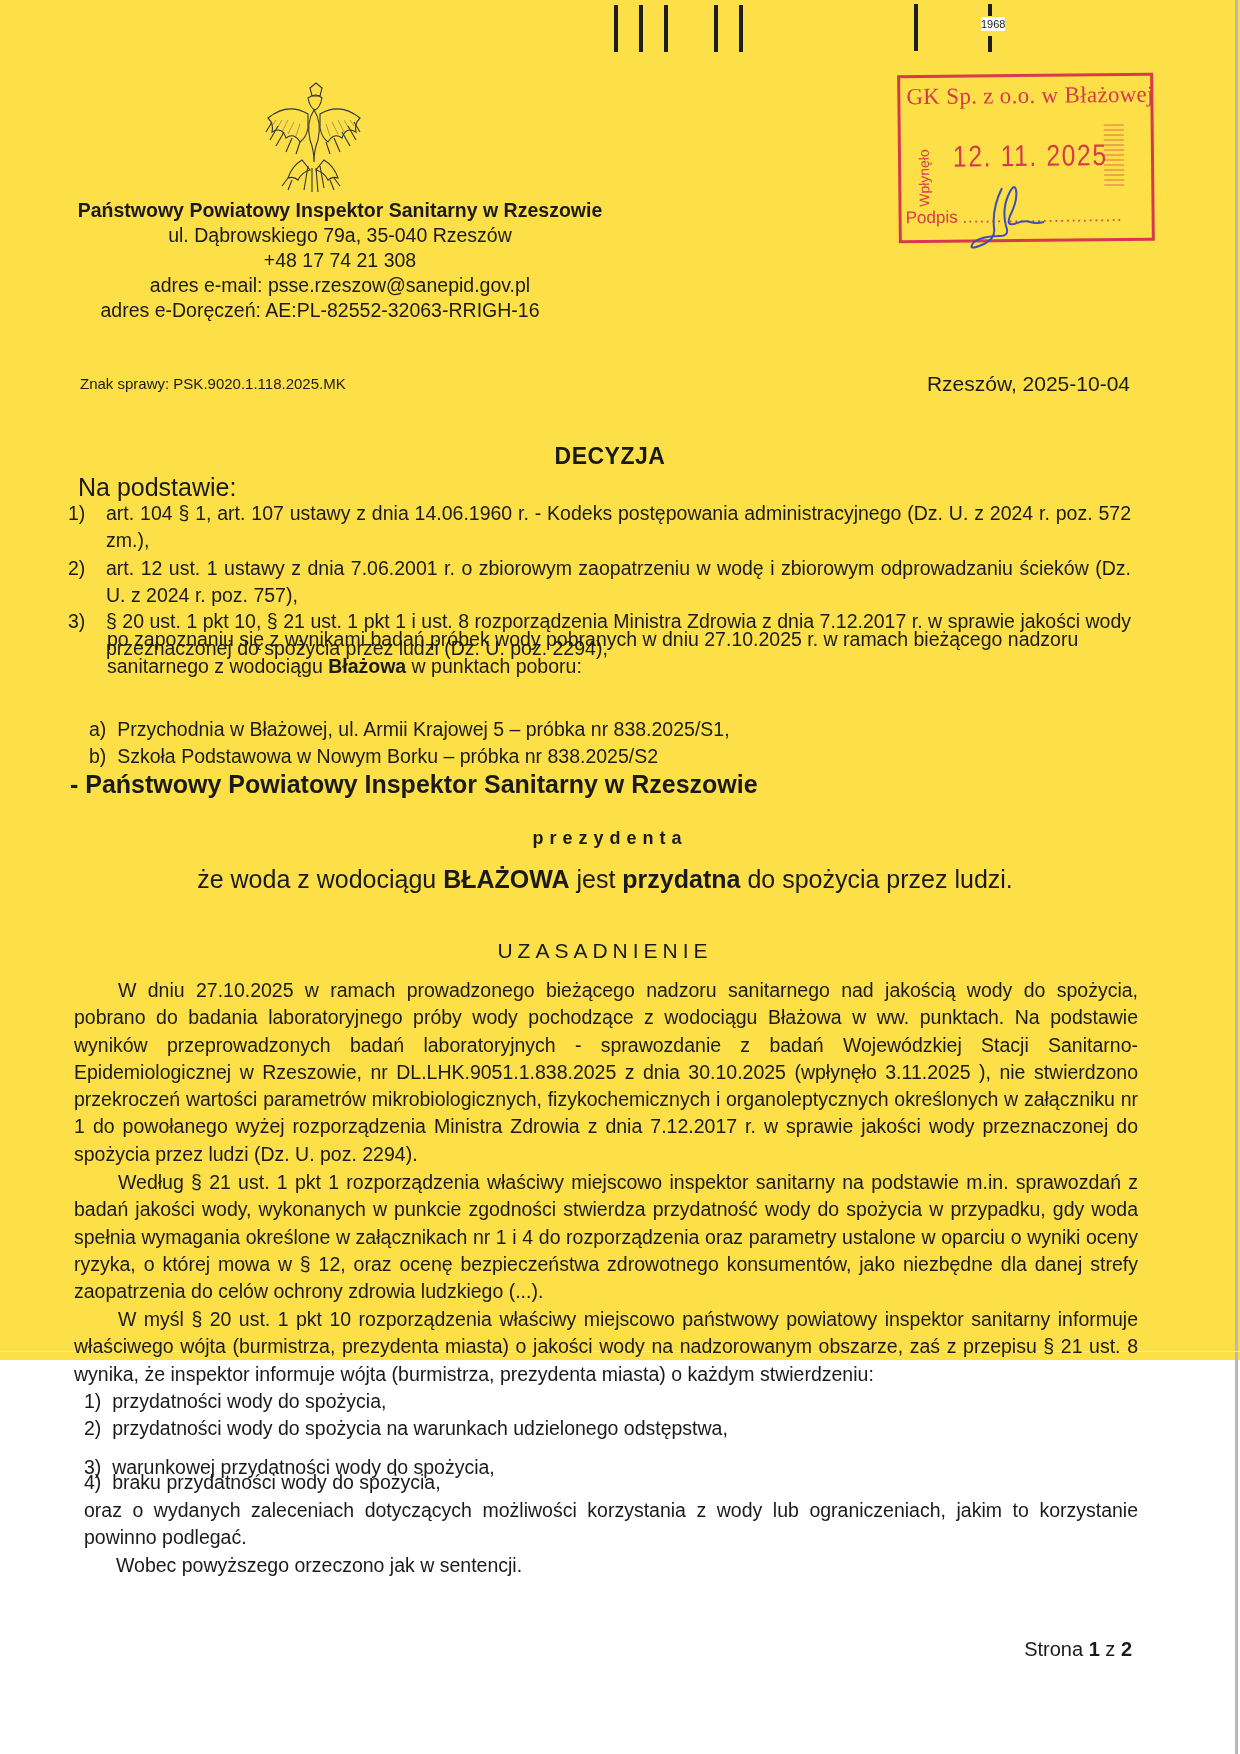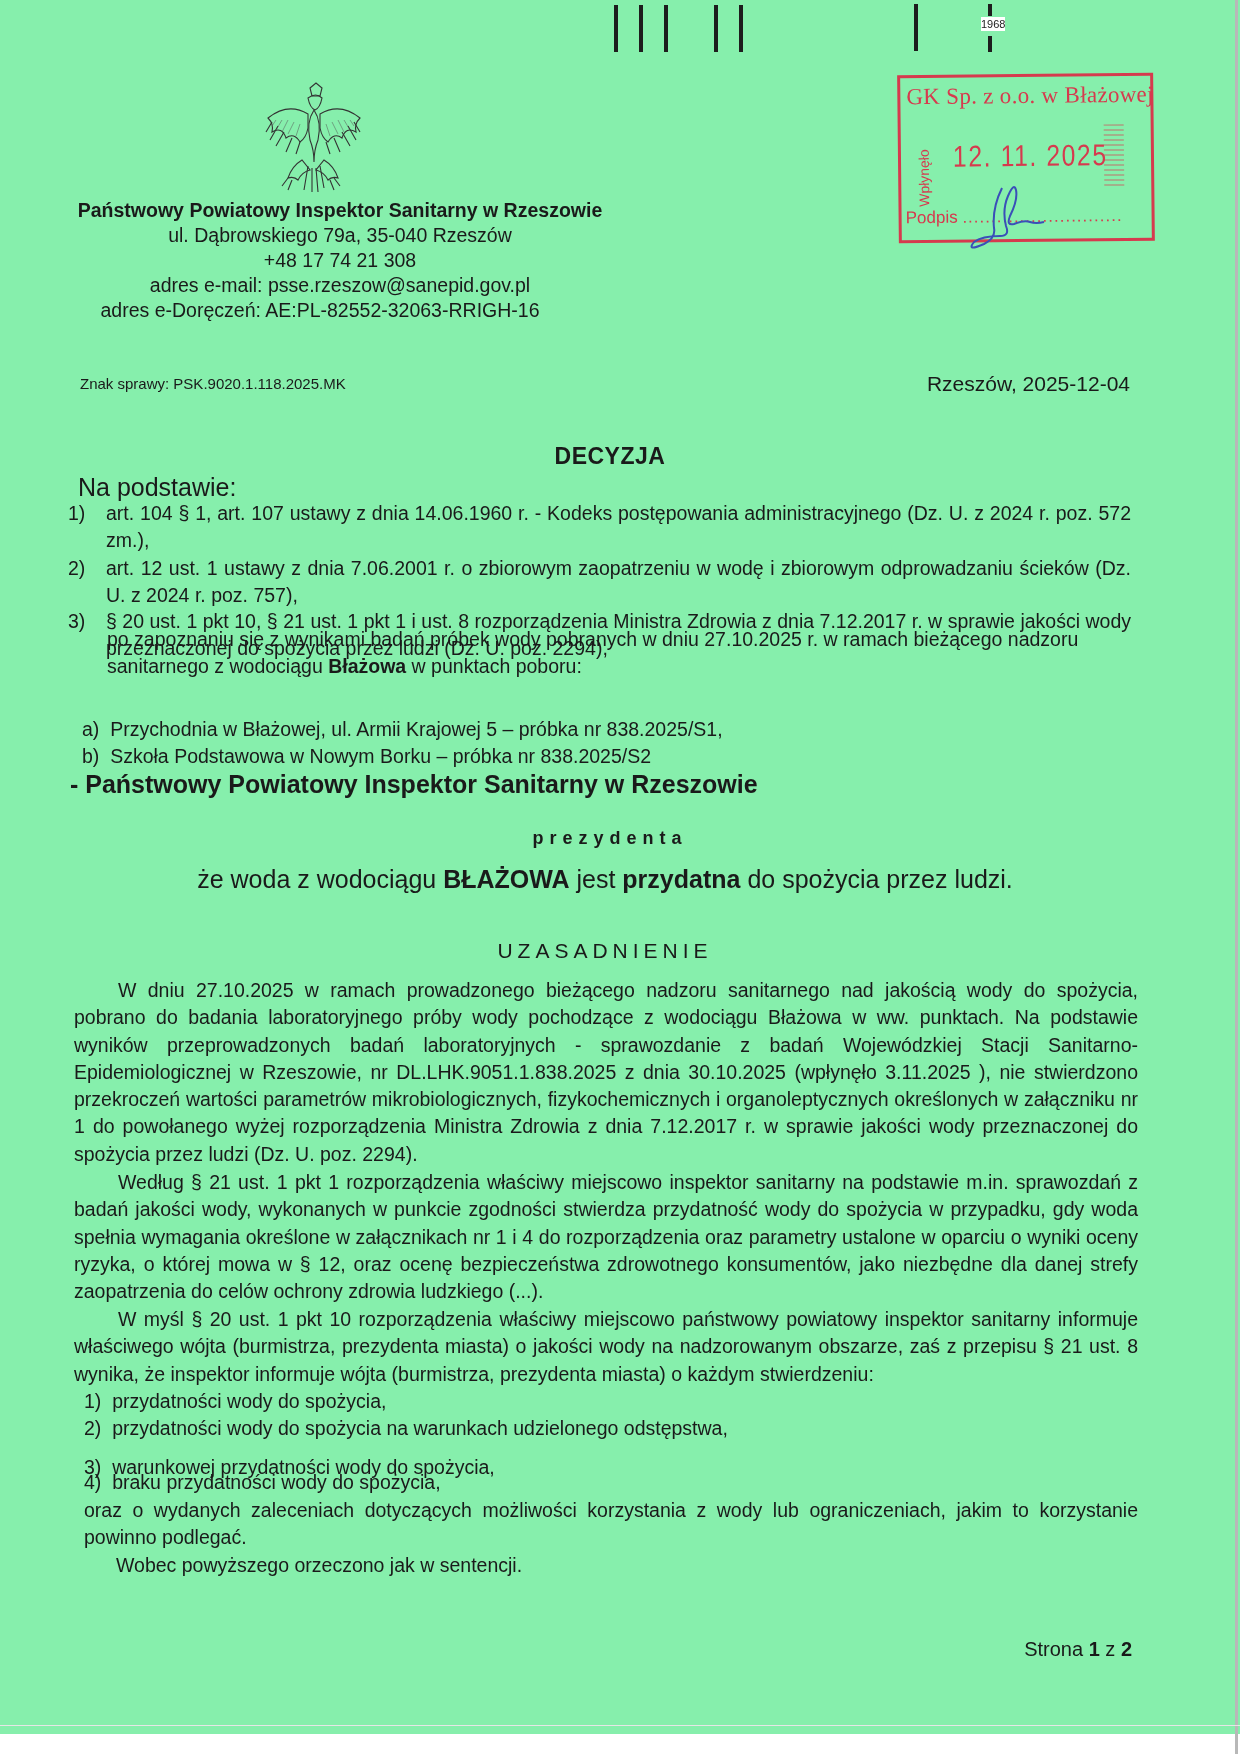"1968" .page { background: #86efac -> #fde047; height: 1734px -> 1360px }
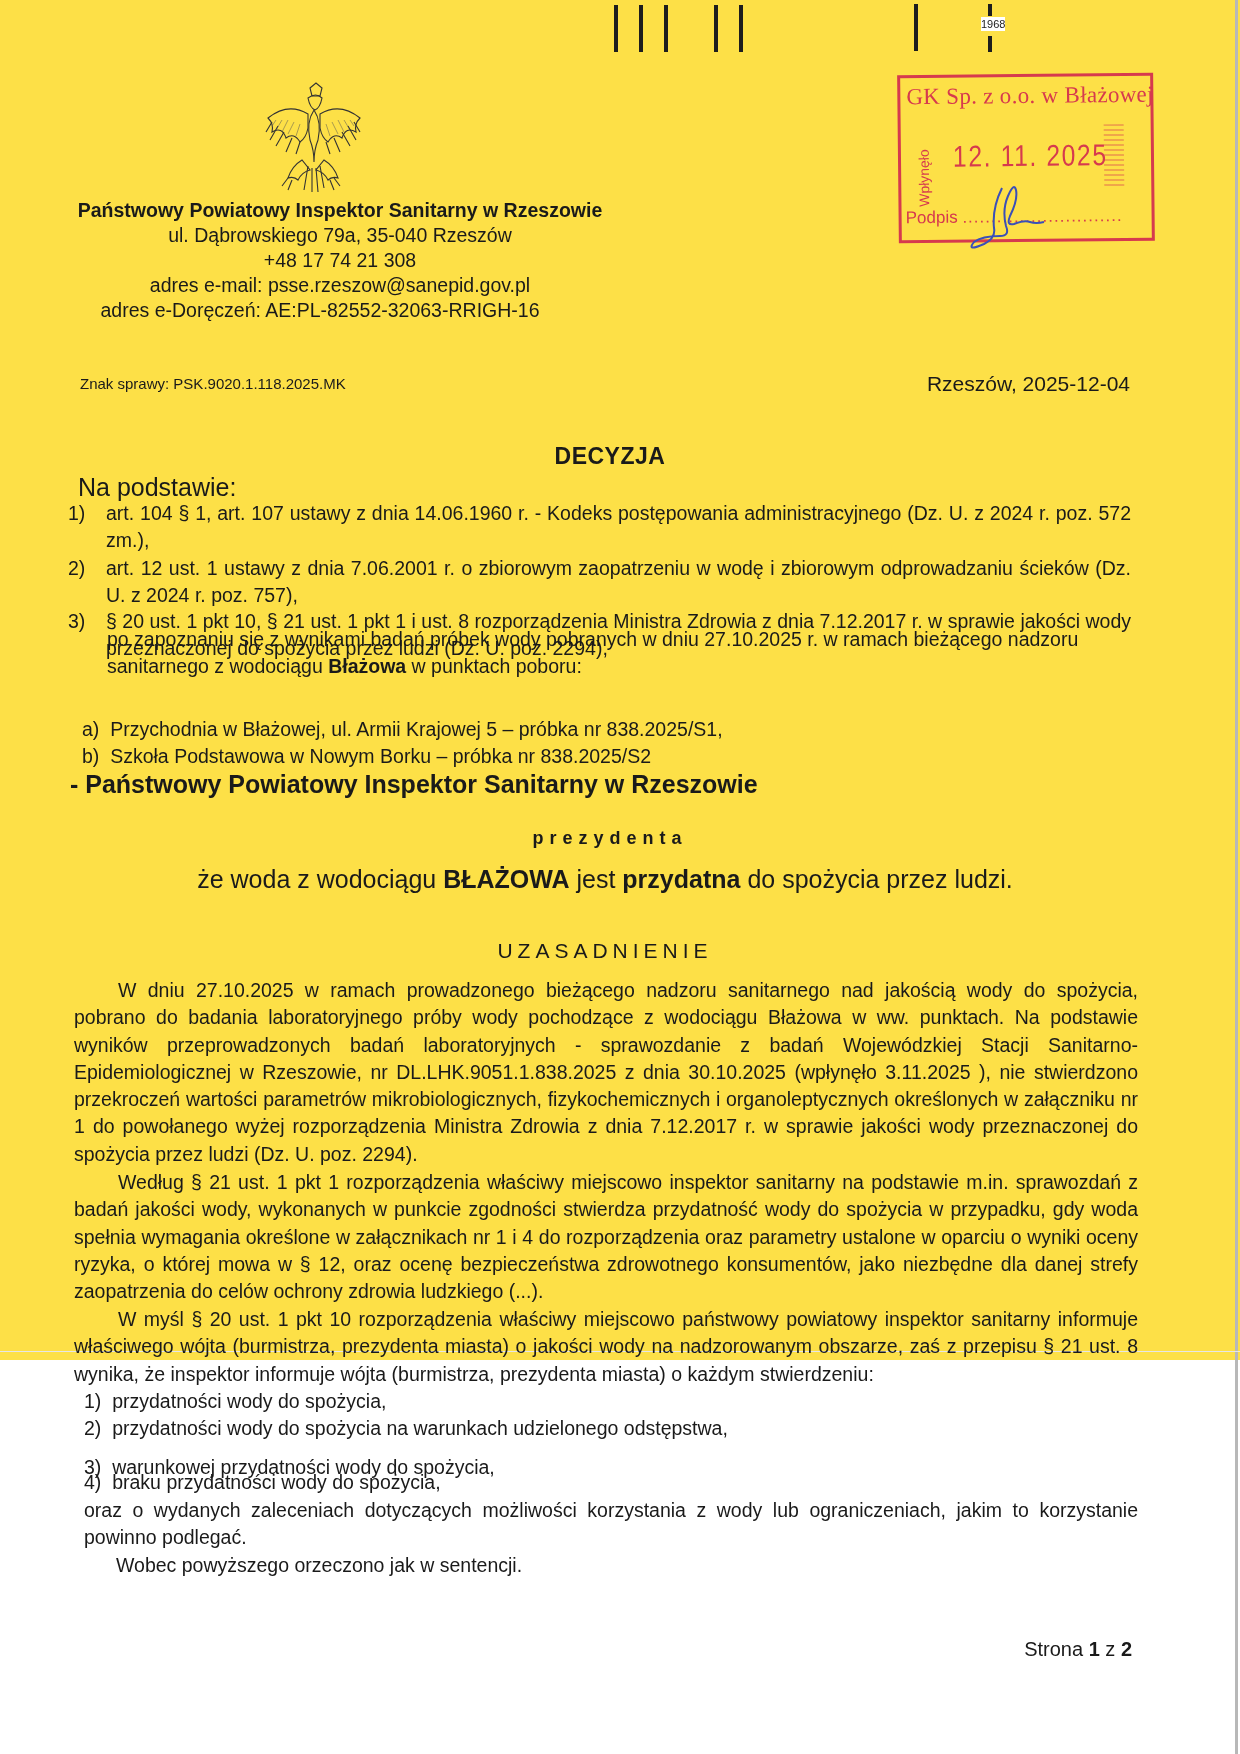"Rzeszów, 2025-12-04" div.txt { text: 2025-12-04 -> 2025-10-04 }
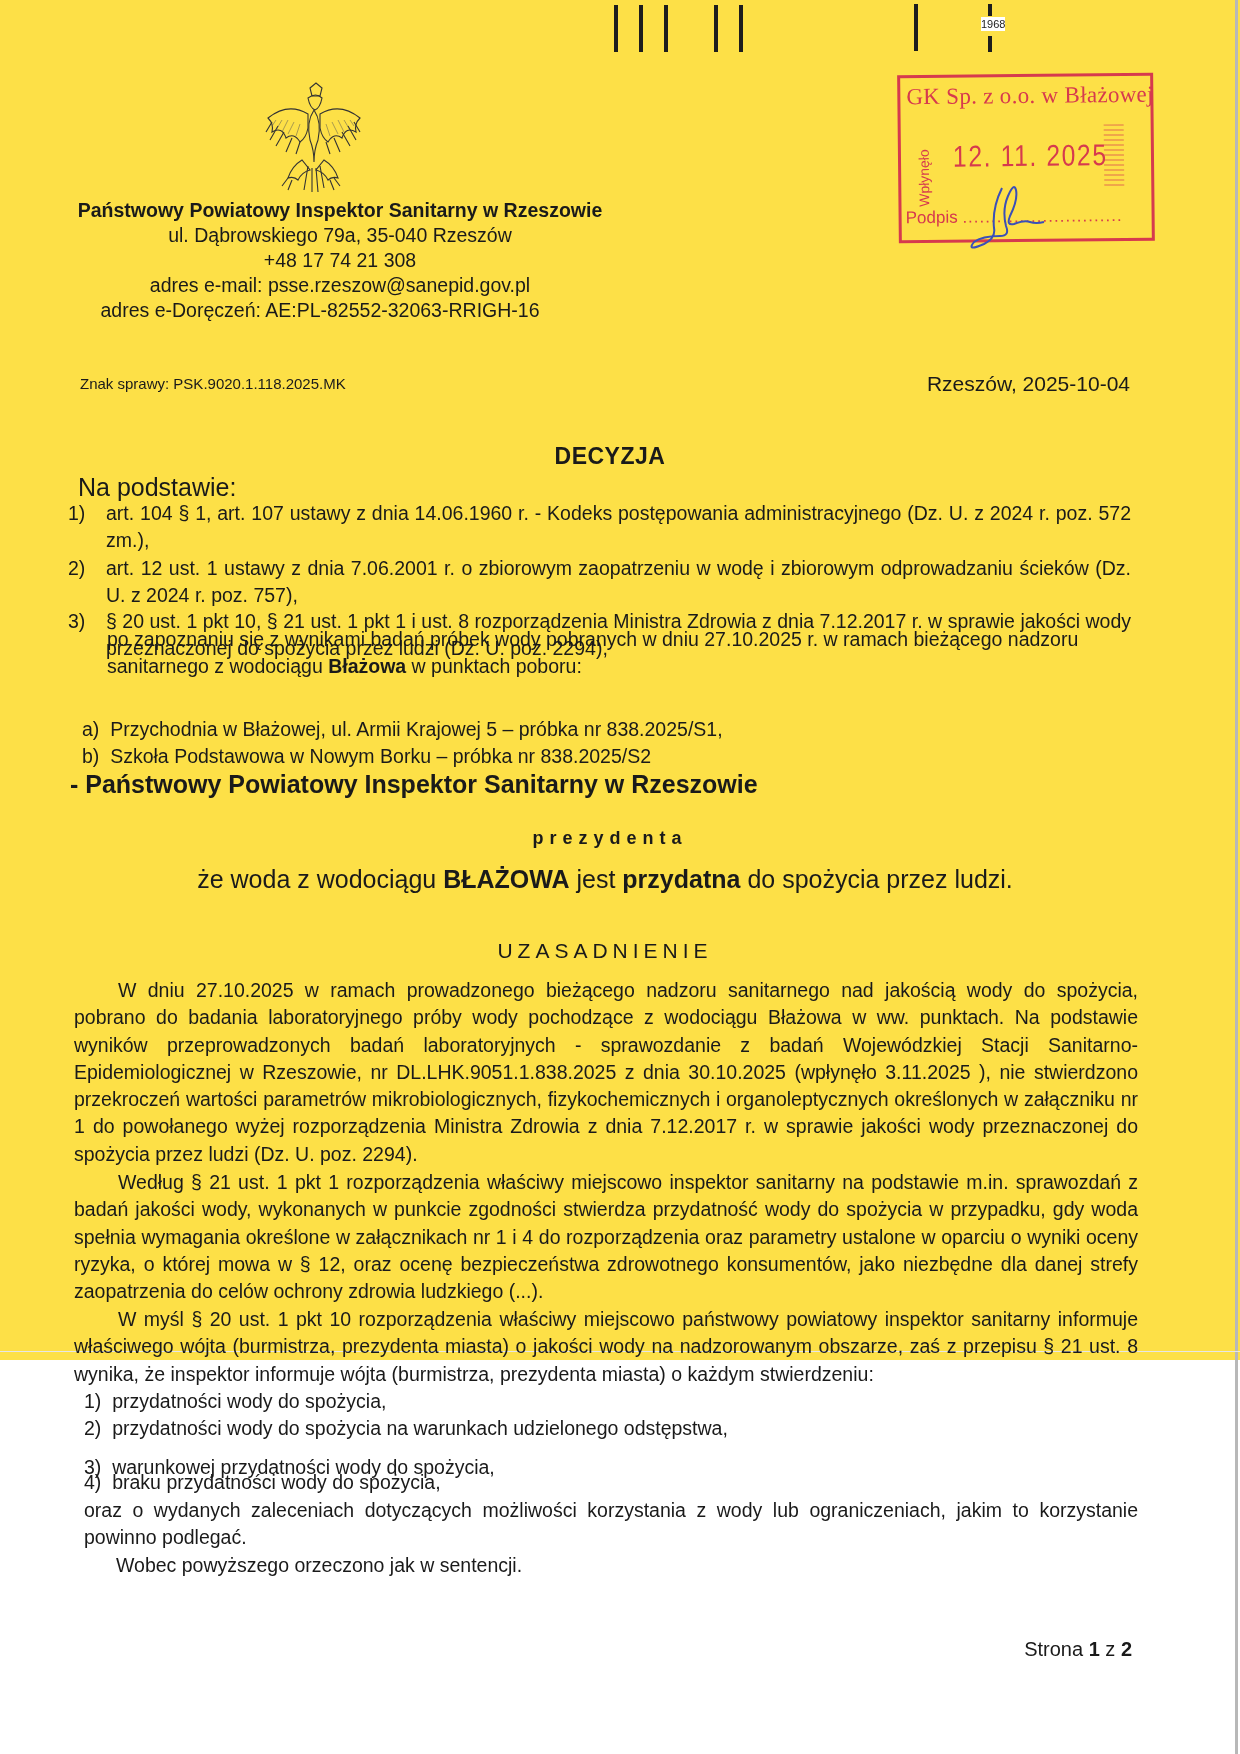"a) Przychodnia w Błażowej, ul." .sub { left: 82px -> 89px }
